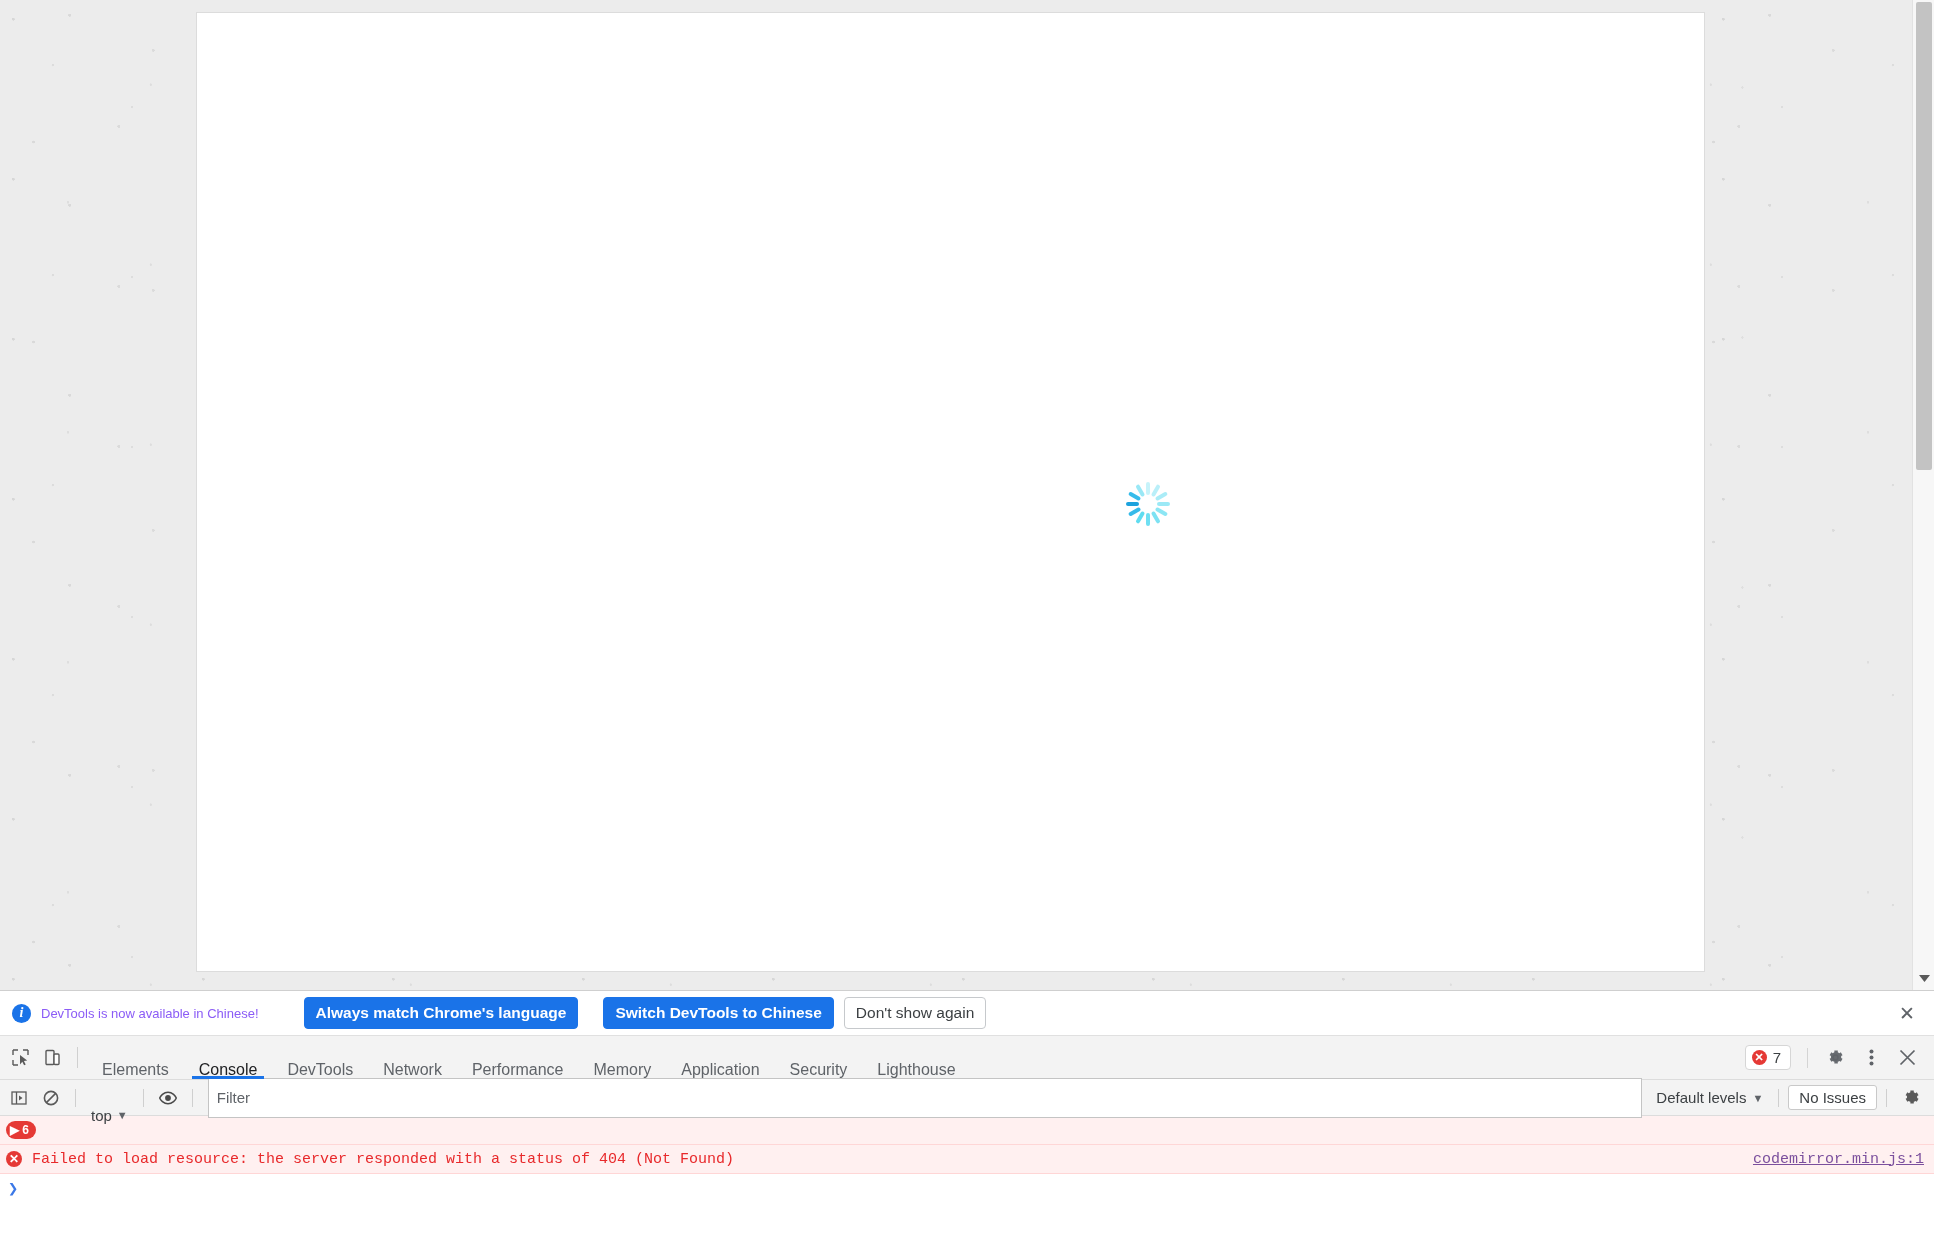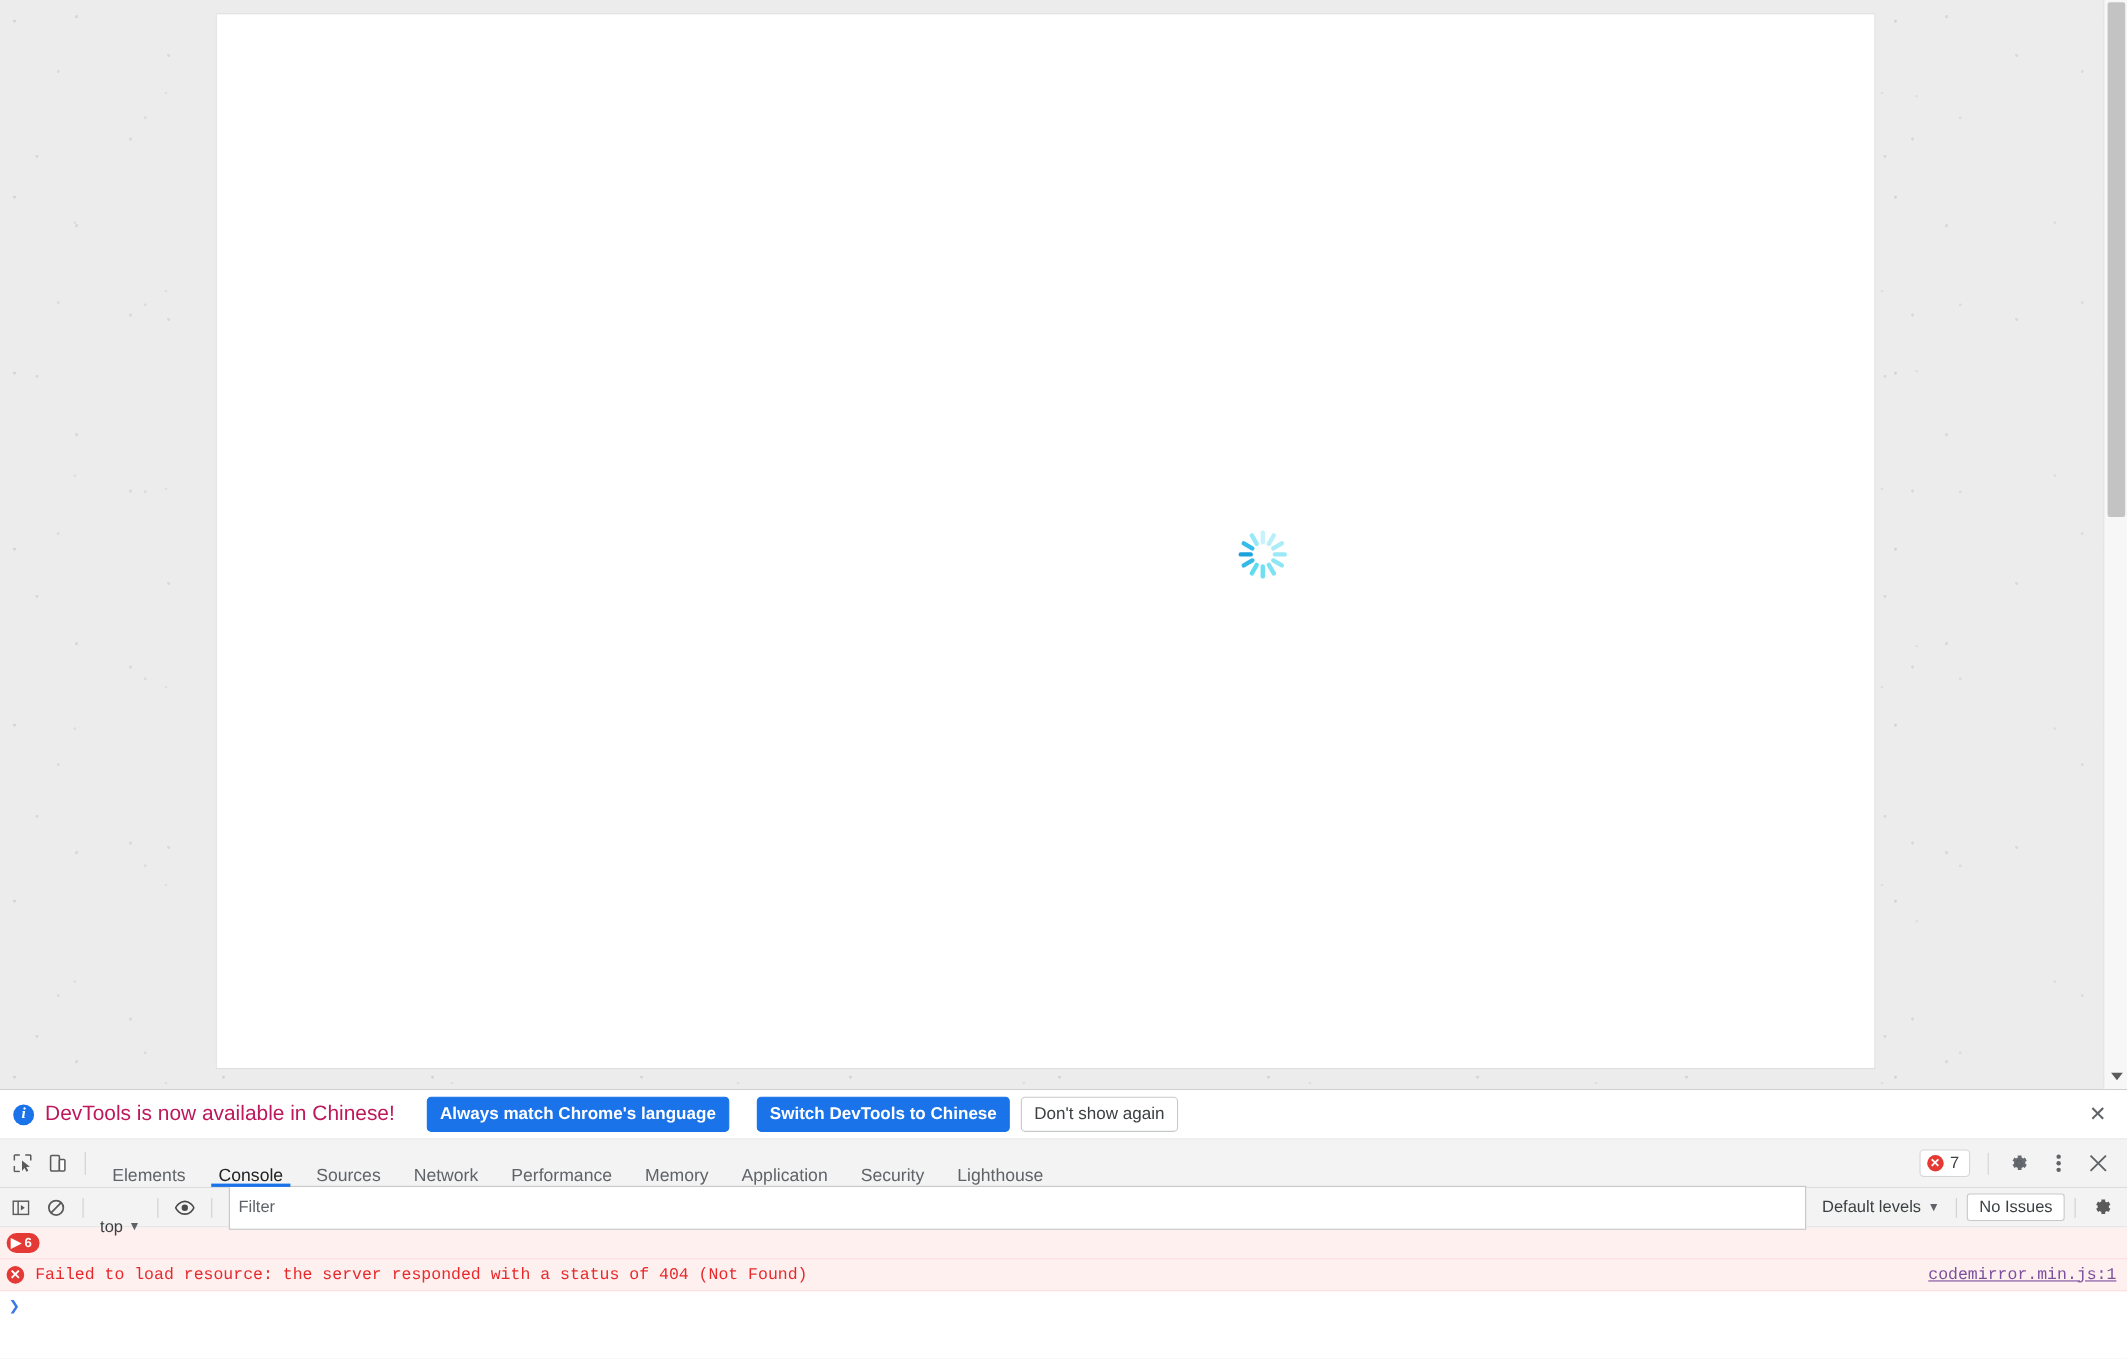"DevTools is now available in" #infobar-text { color: #be185d -> #8b5cf6; font-size: 19px -> 13px; margin-right: 4px -> 20px }
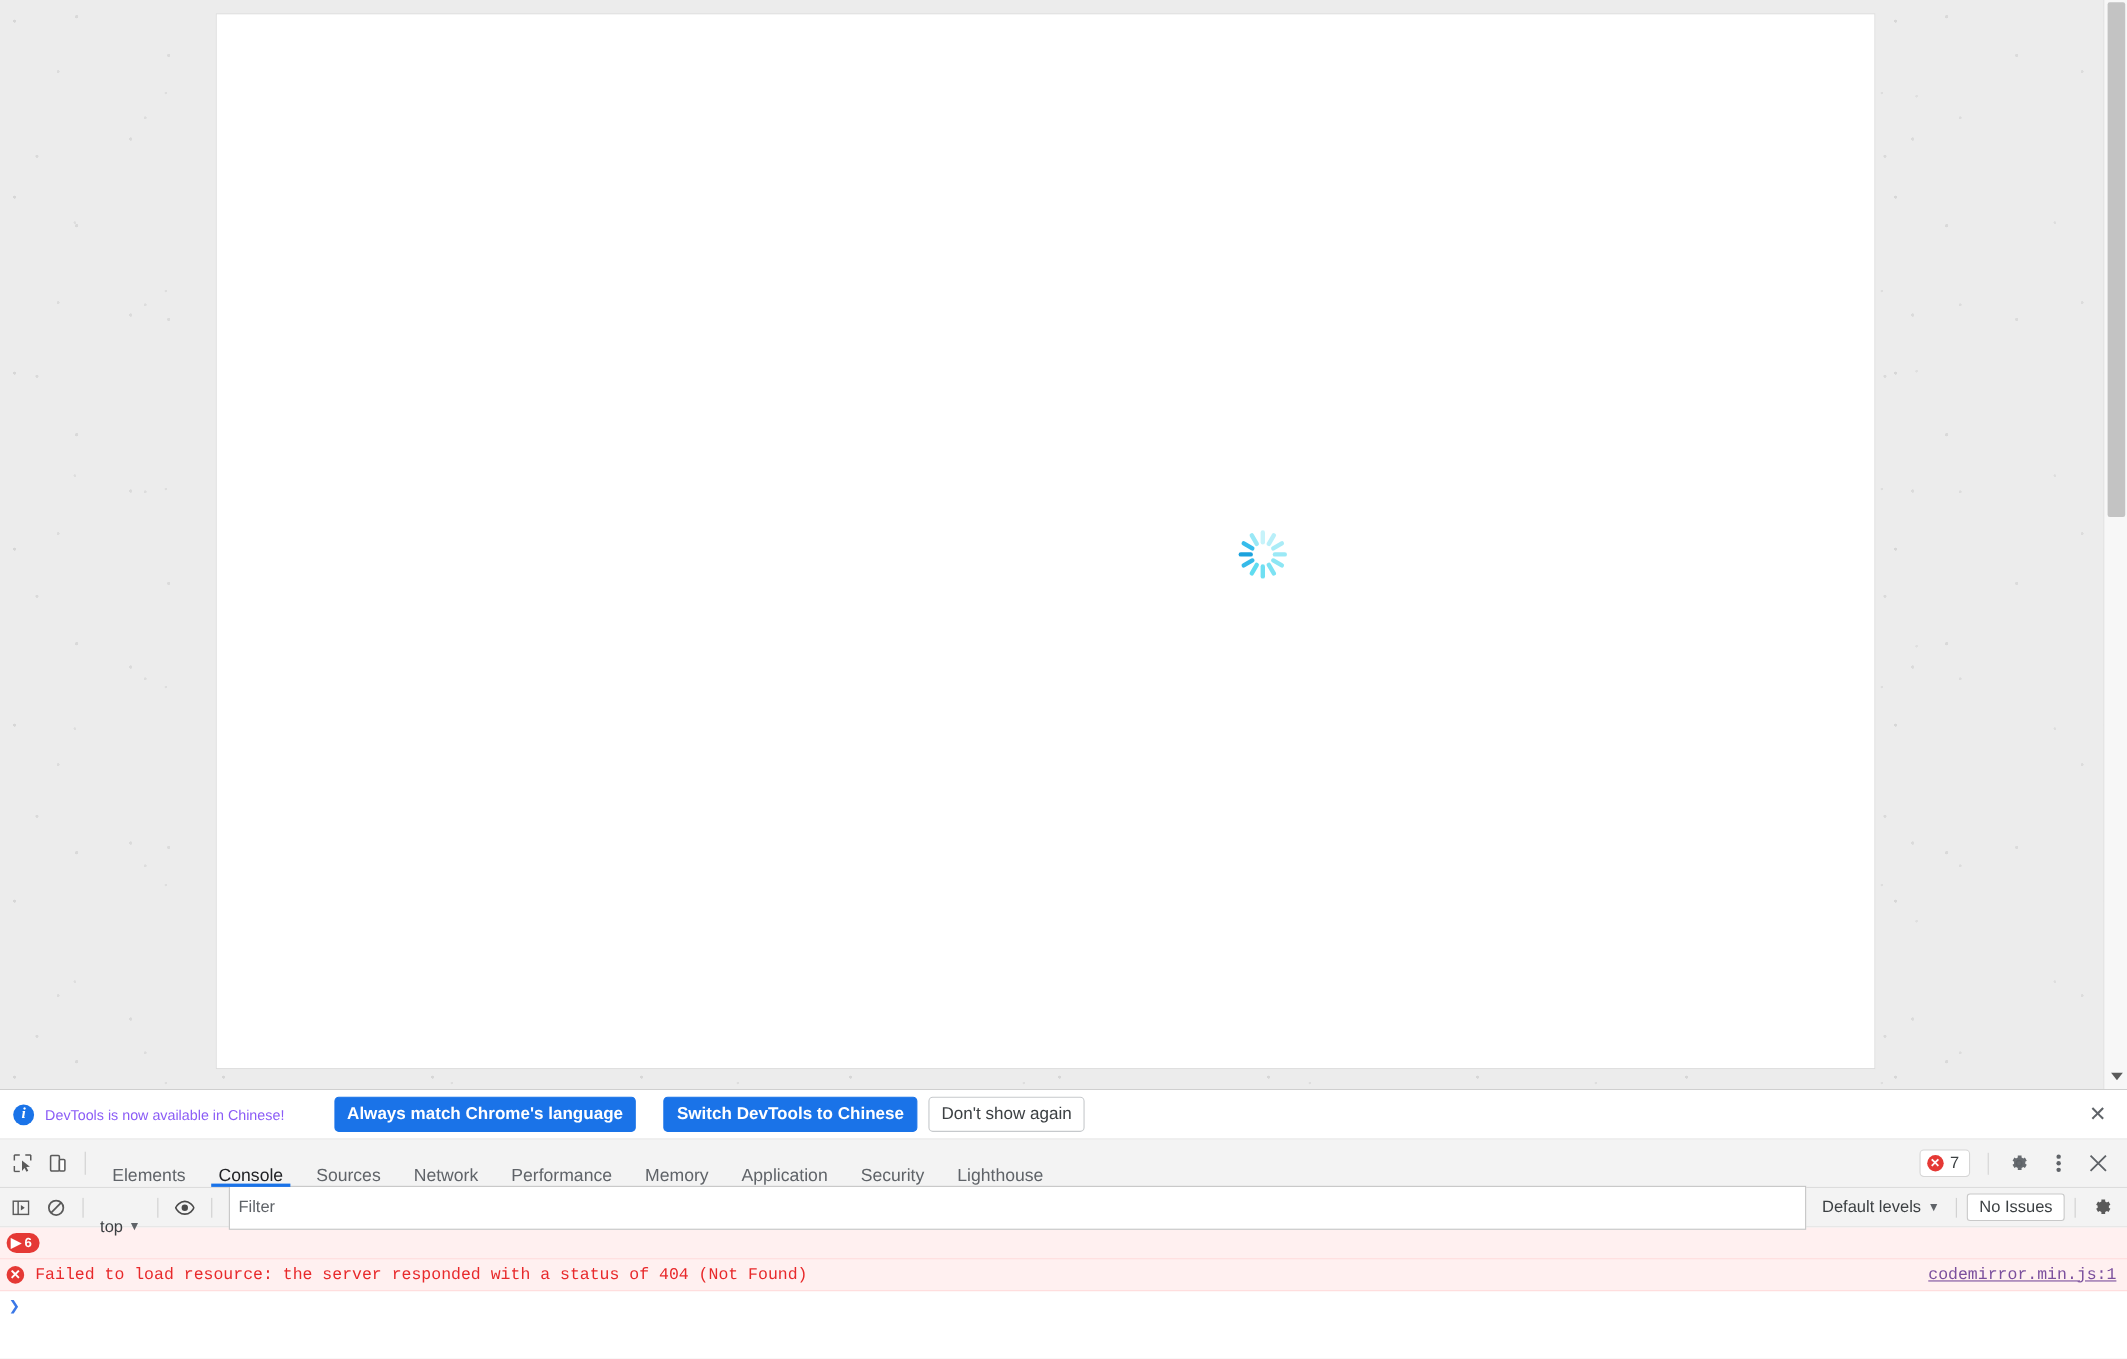"Sources" div.tab { text: Sources -> DevTools }
